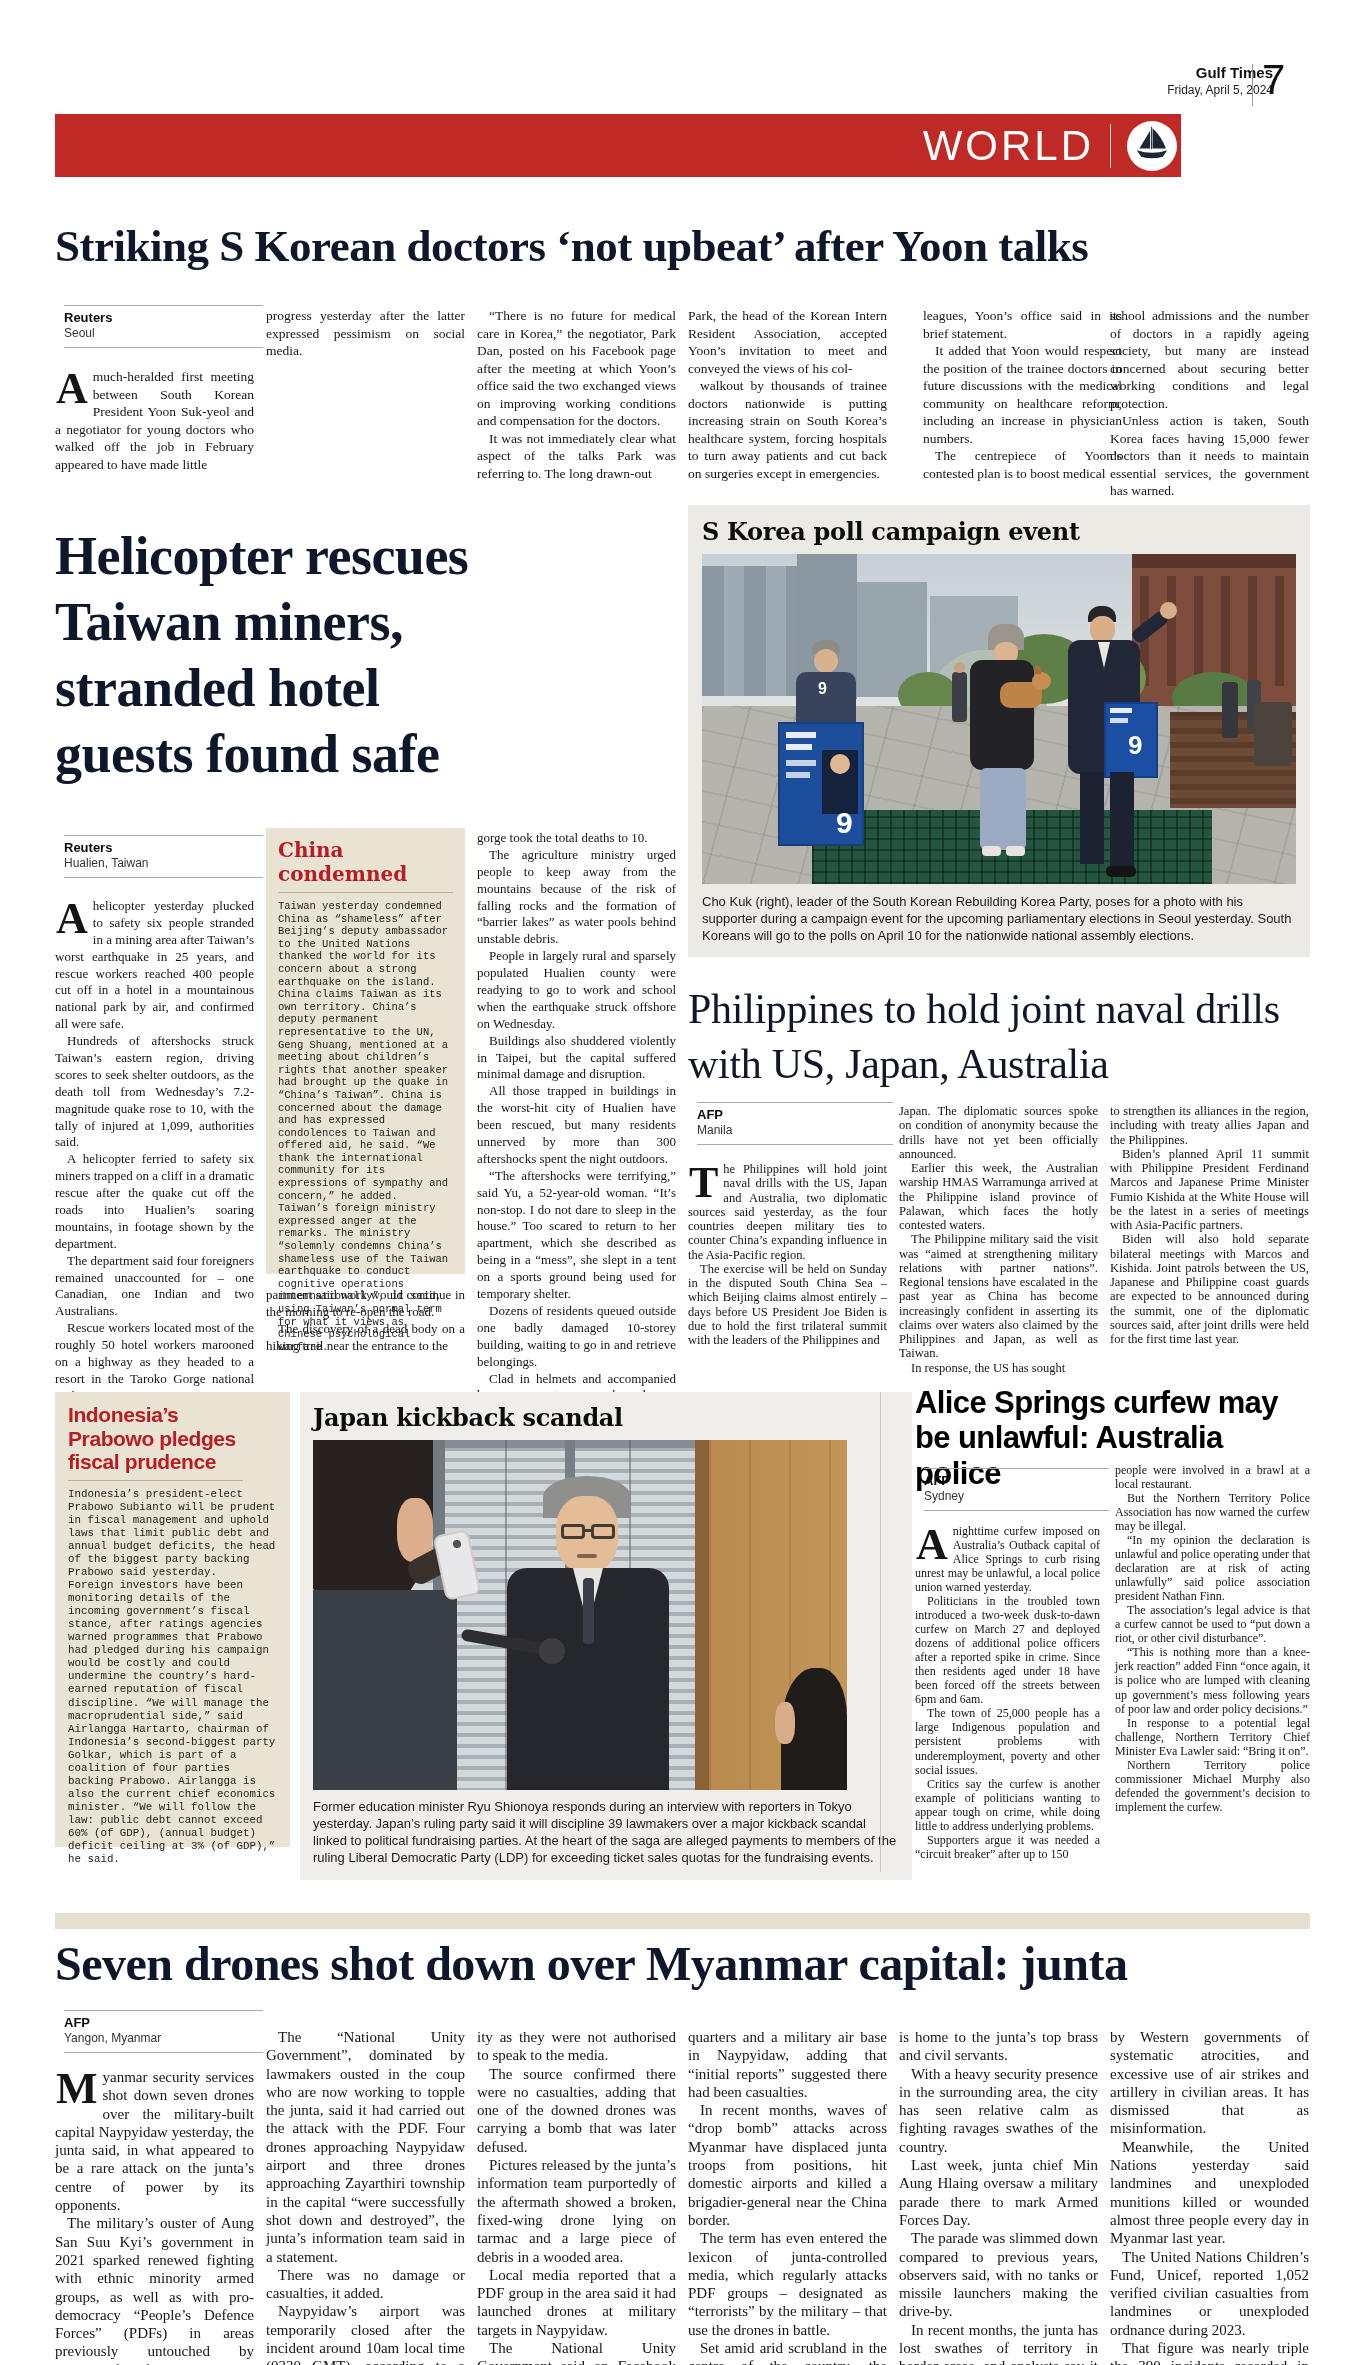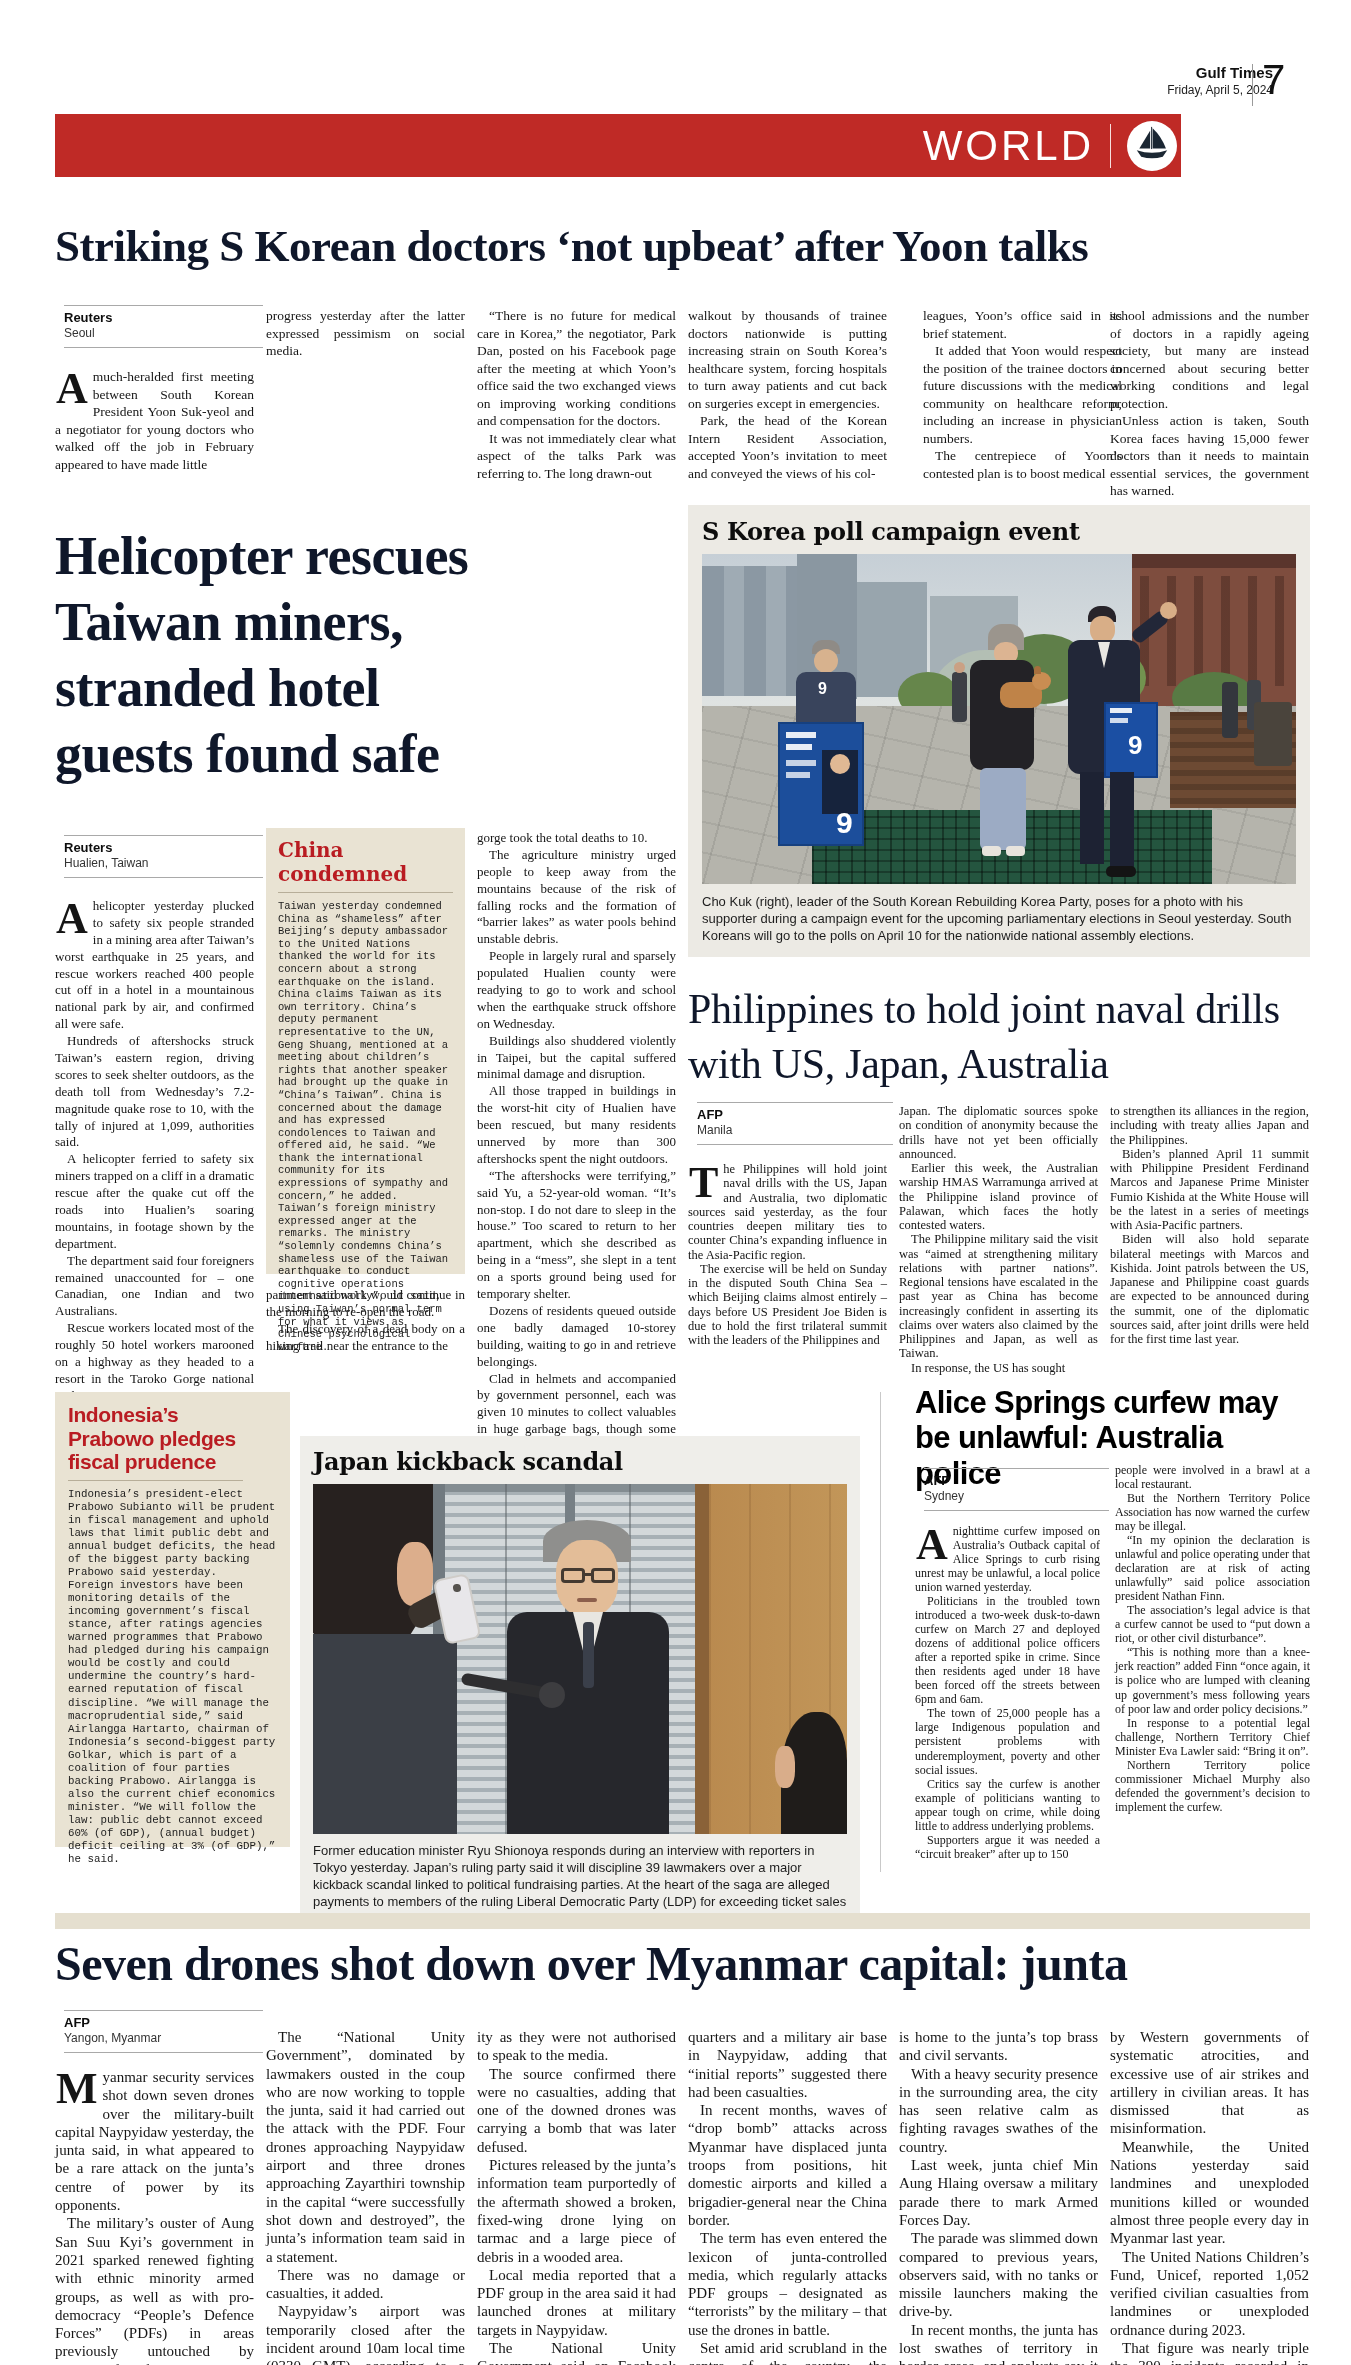"walkout by thousands of trainee" p { order: before "Park, the head of the" -> after "Park, the head of the" }
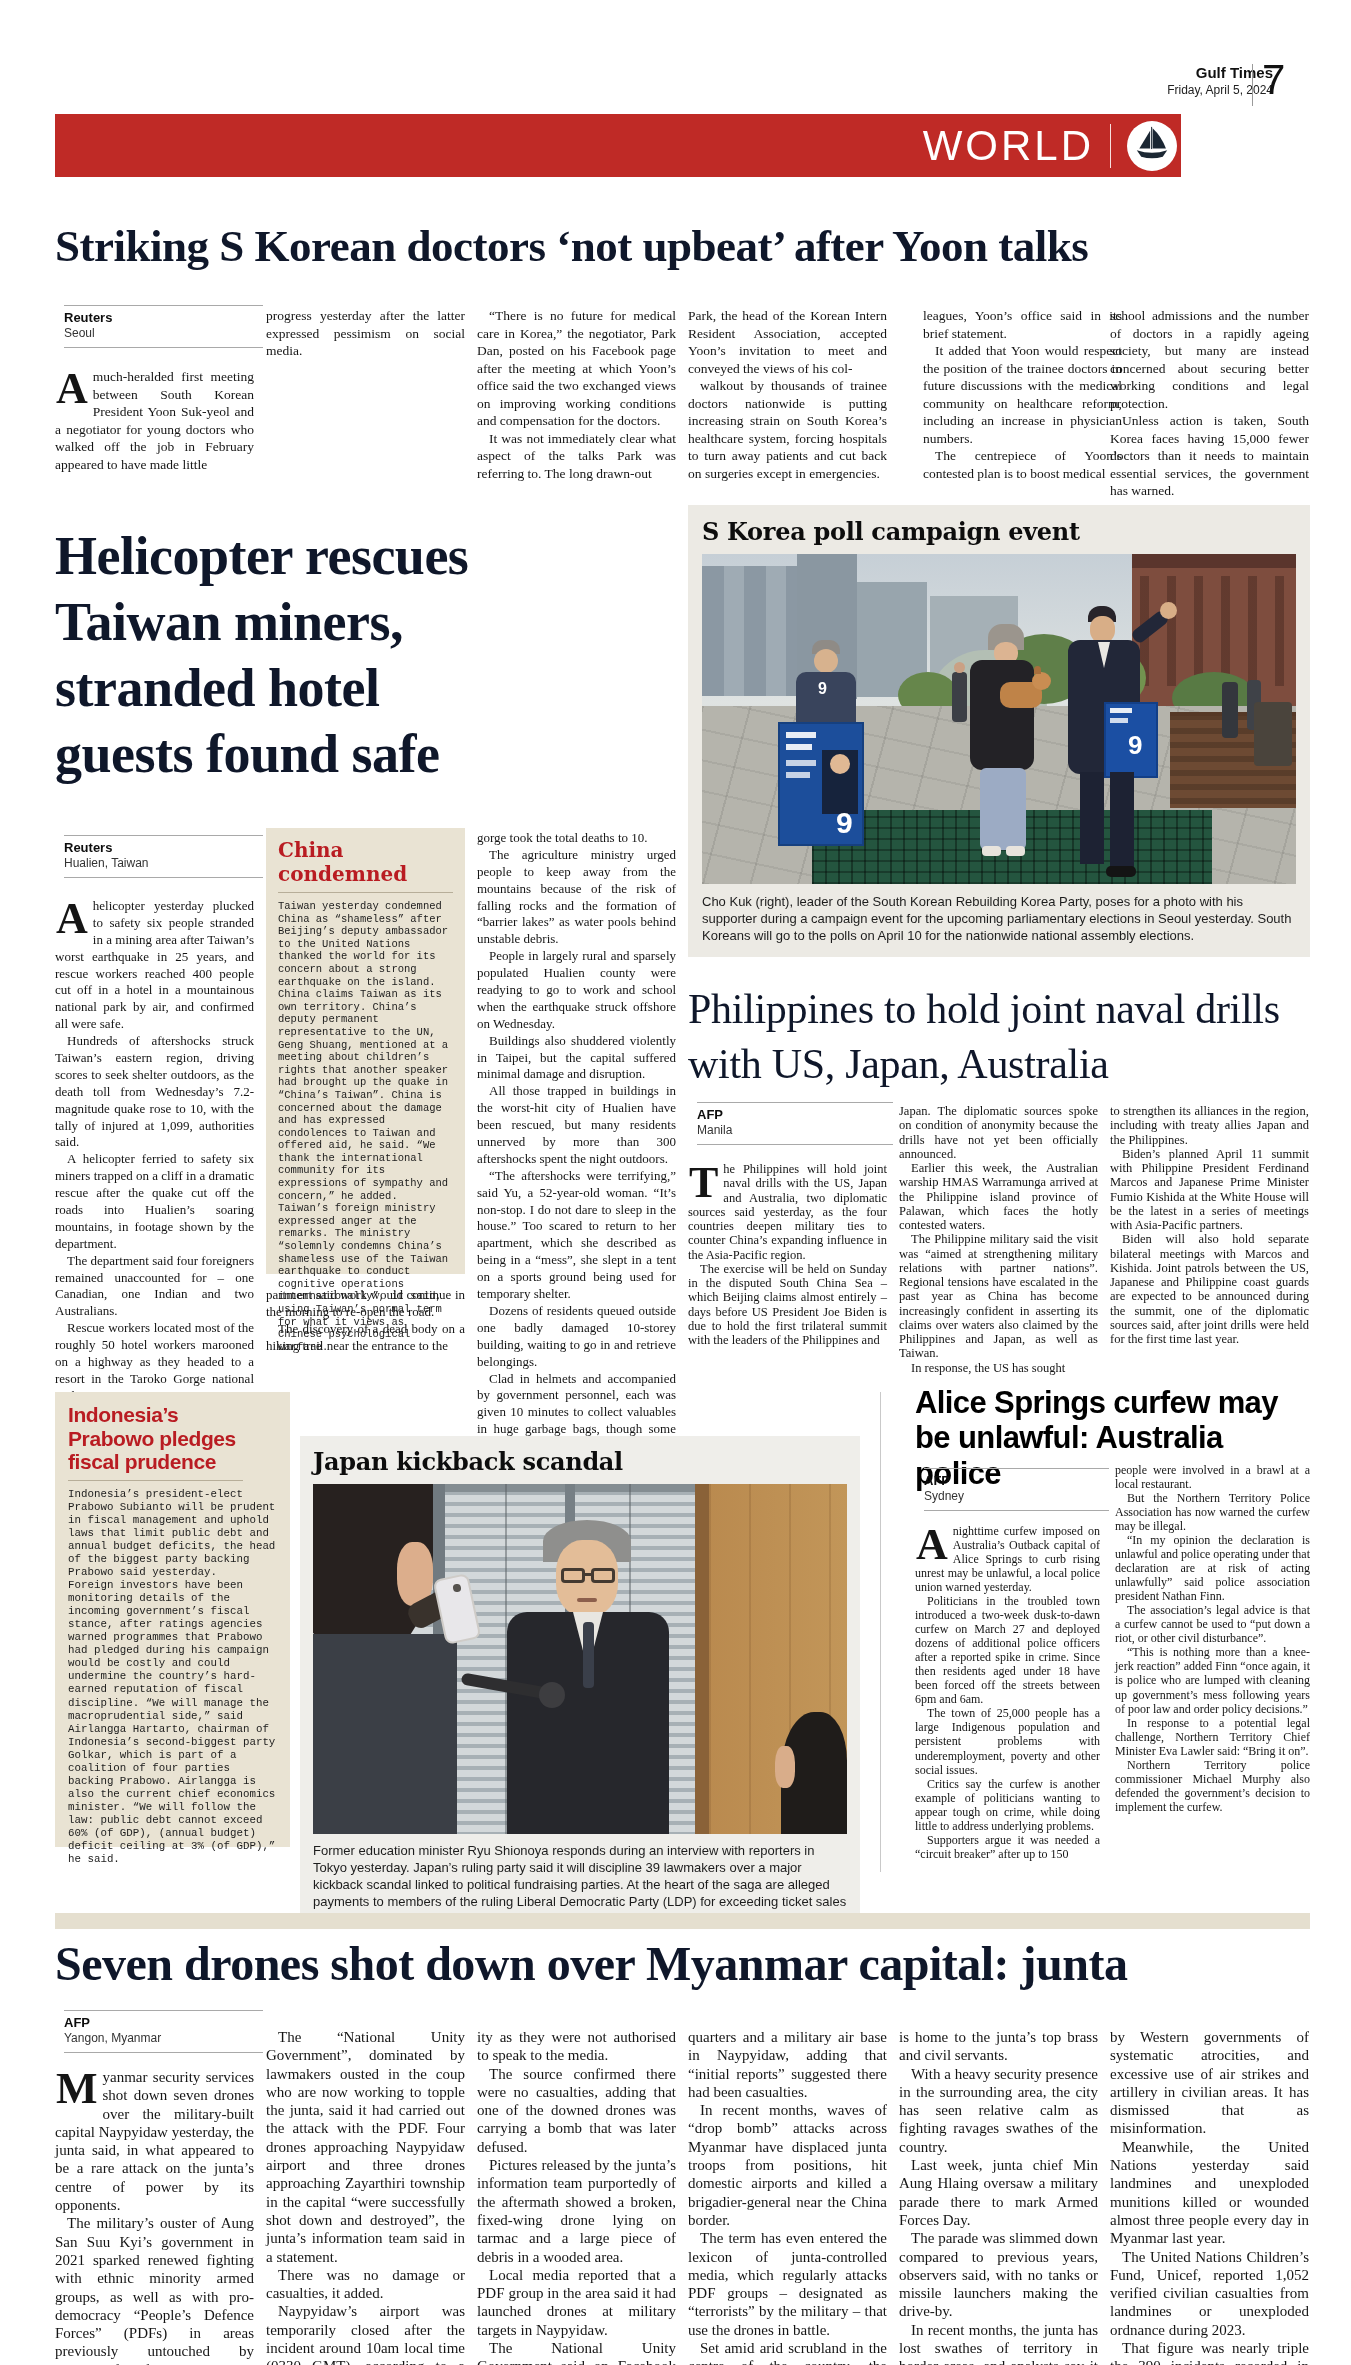"Japan kickback scandal" div.photobox { margin-top: 44px -> none; width: 560px -> 612px }
